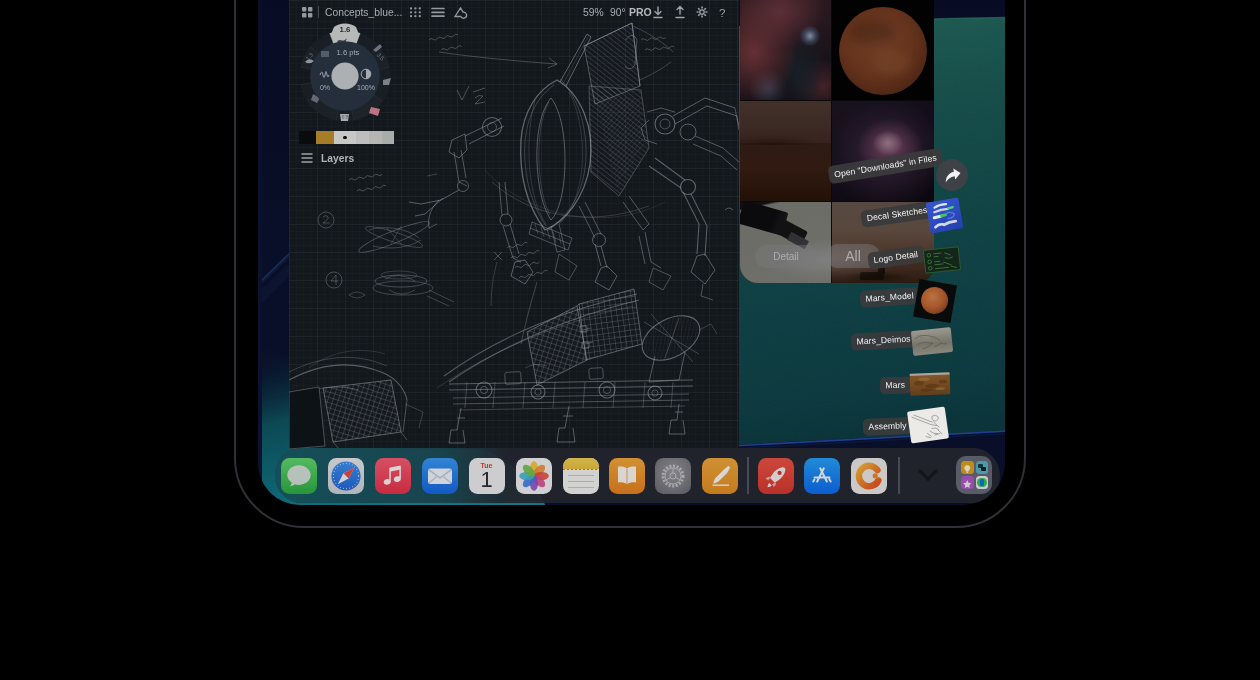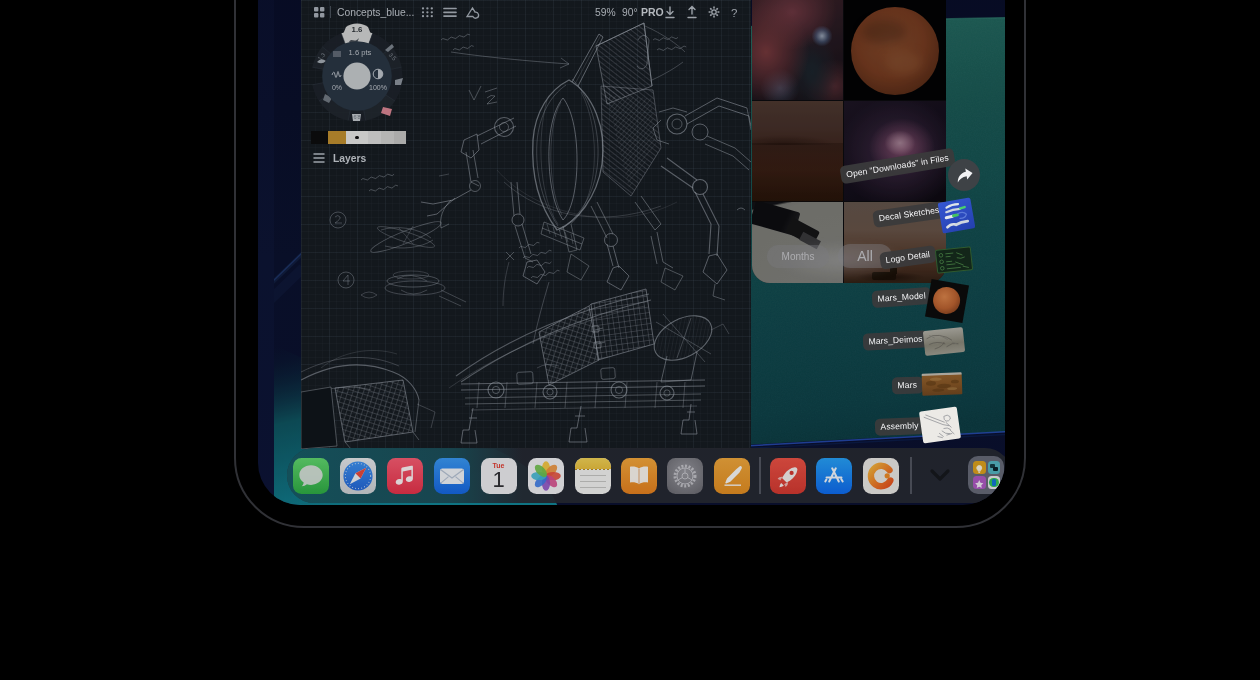"Concepts_blue..." #scr { left: 16px -> 4px }
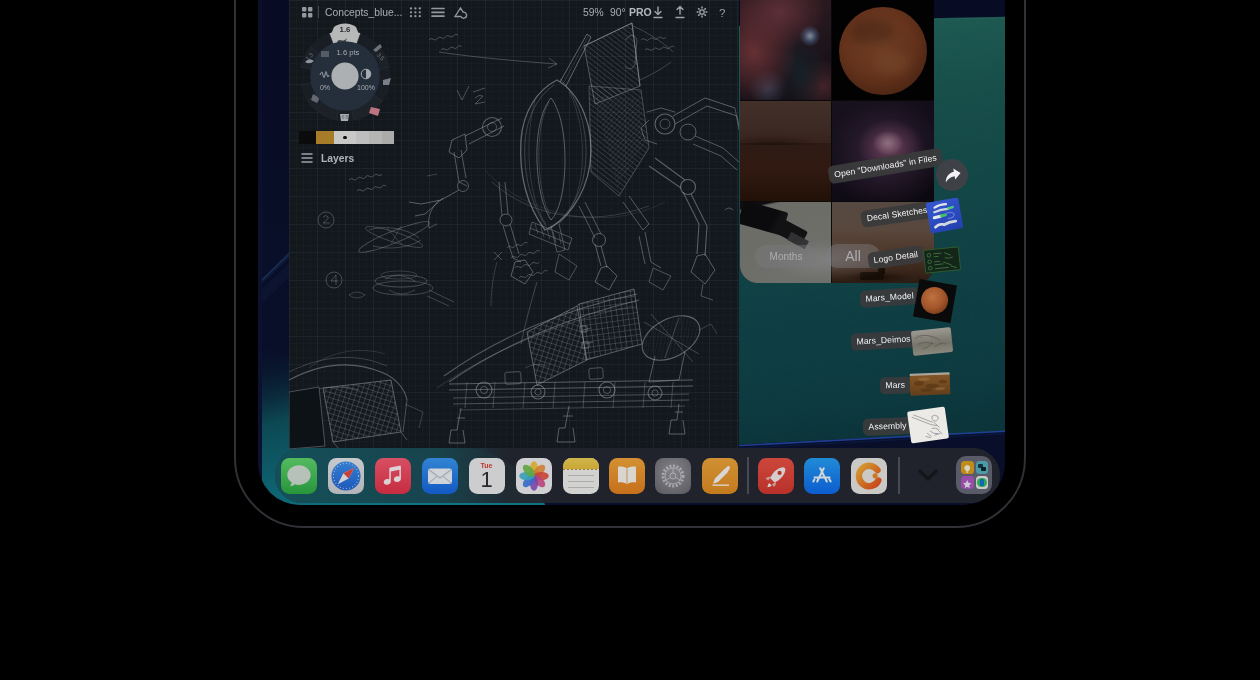"Months" div.abs { text: Months -> Detail }
